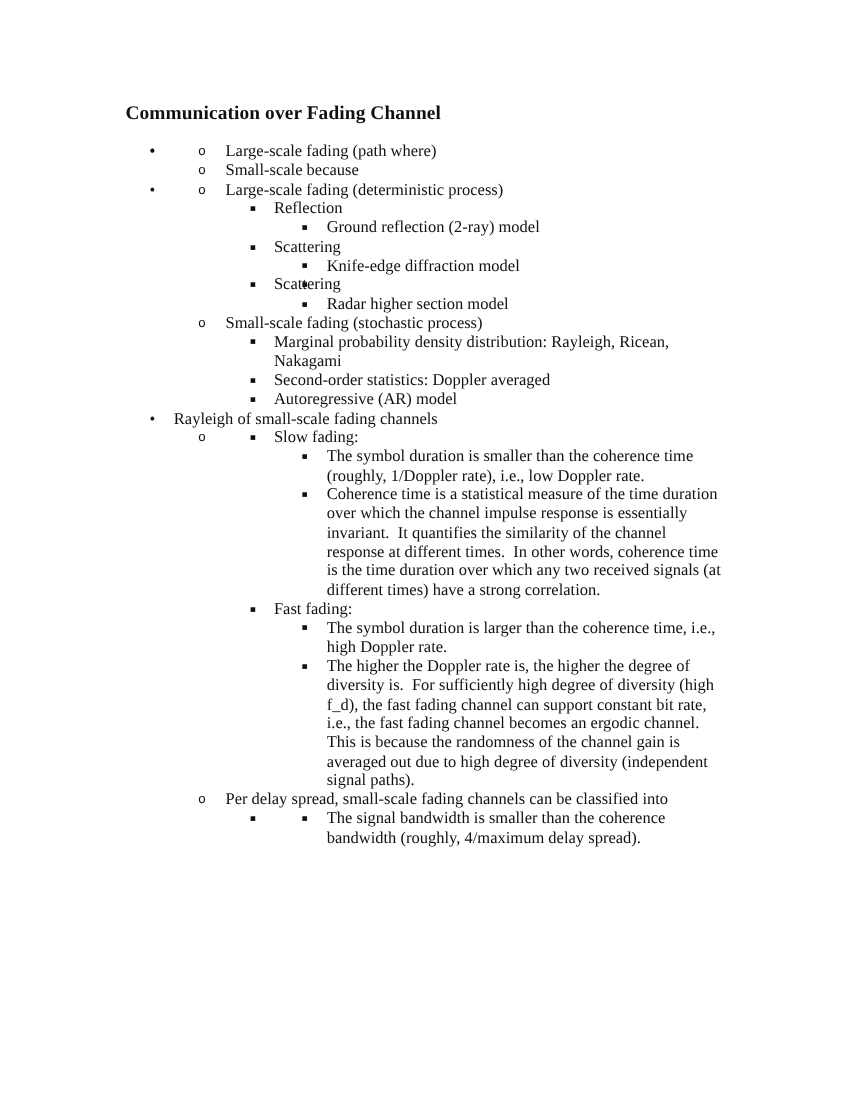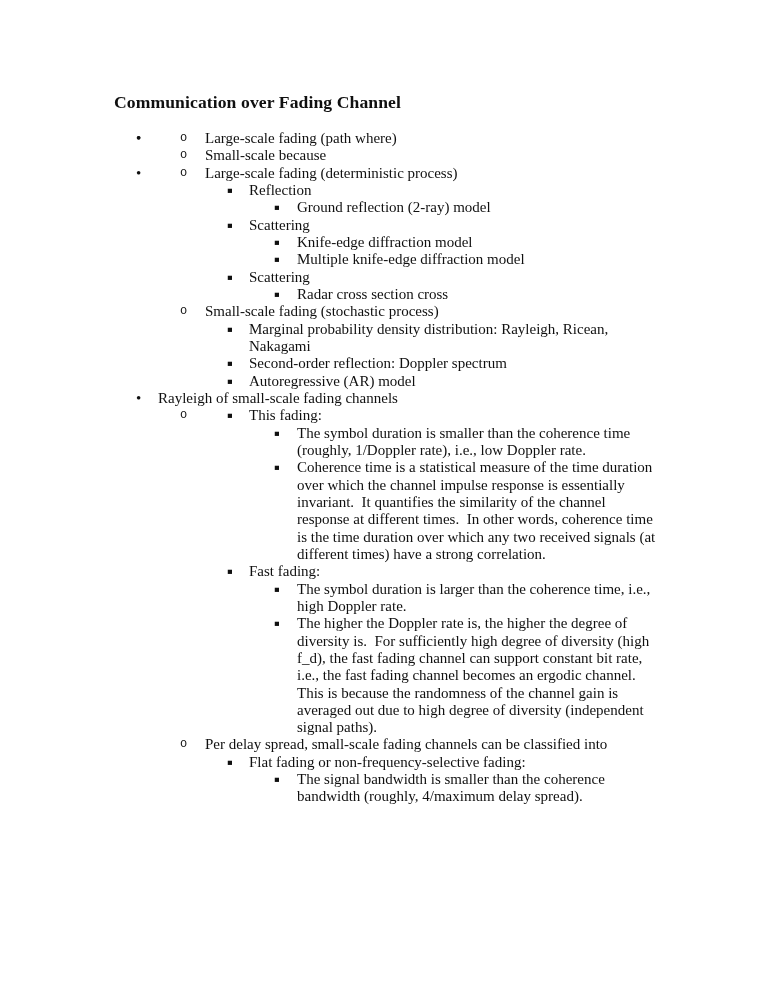"Multiple knife-edge diffraction model" span.text { html: <span>Multiple knife-edge diffraction model</span> -> none }
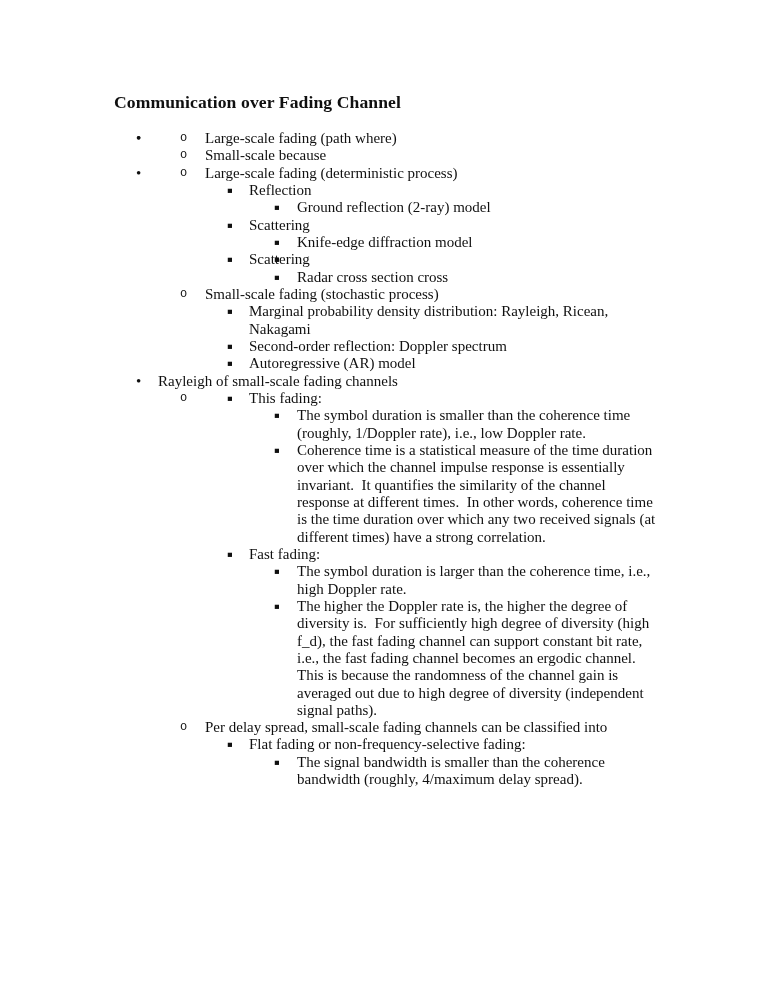"Radar cross section cross" span.text { text: cross section cross -> higher section model }
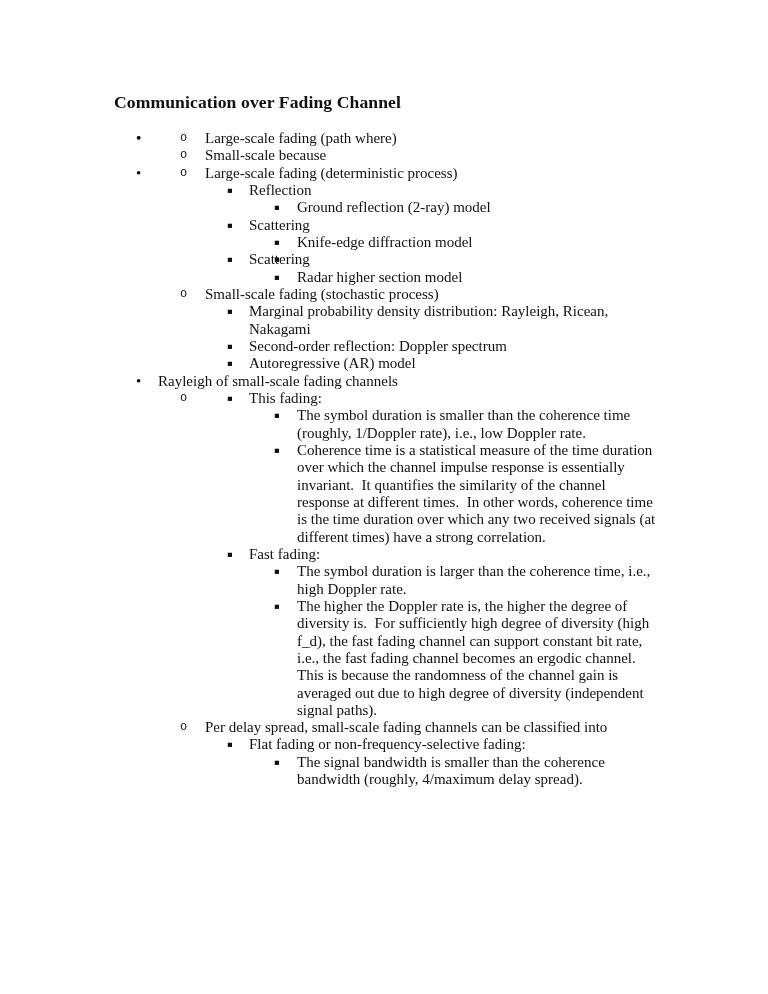"Second-order reflection: Doppler" span.text { text: reflection: Doppler spectrum -> statistics: Doppler averaged }
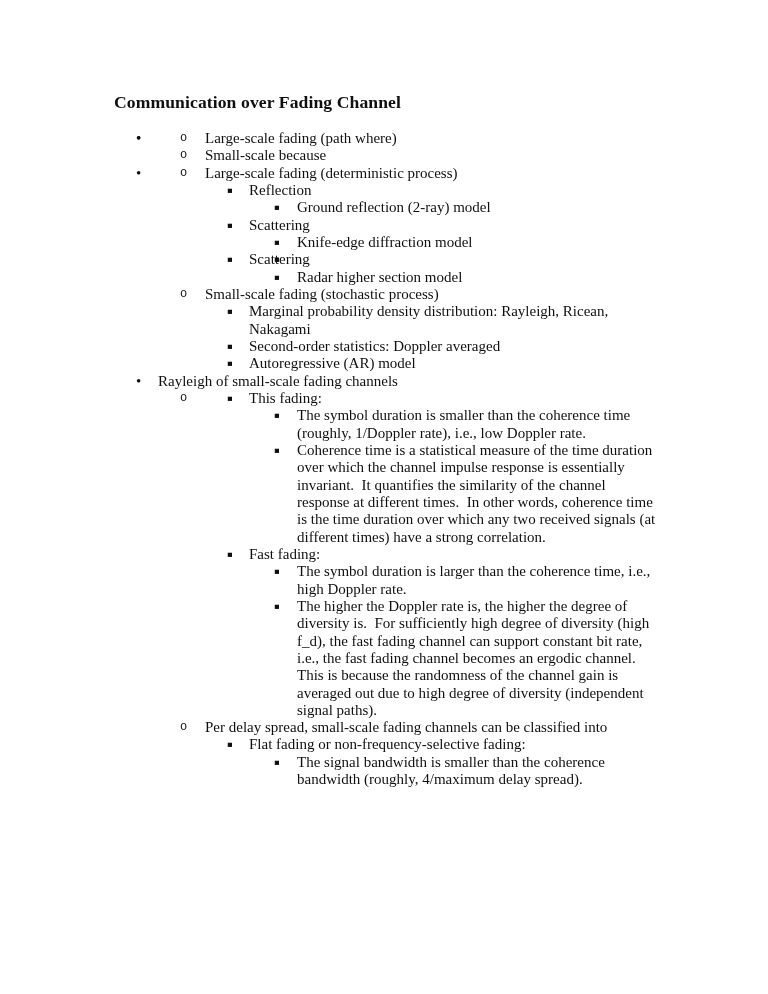"This fading:" span.text { text: This -> Slow }
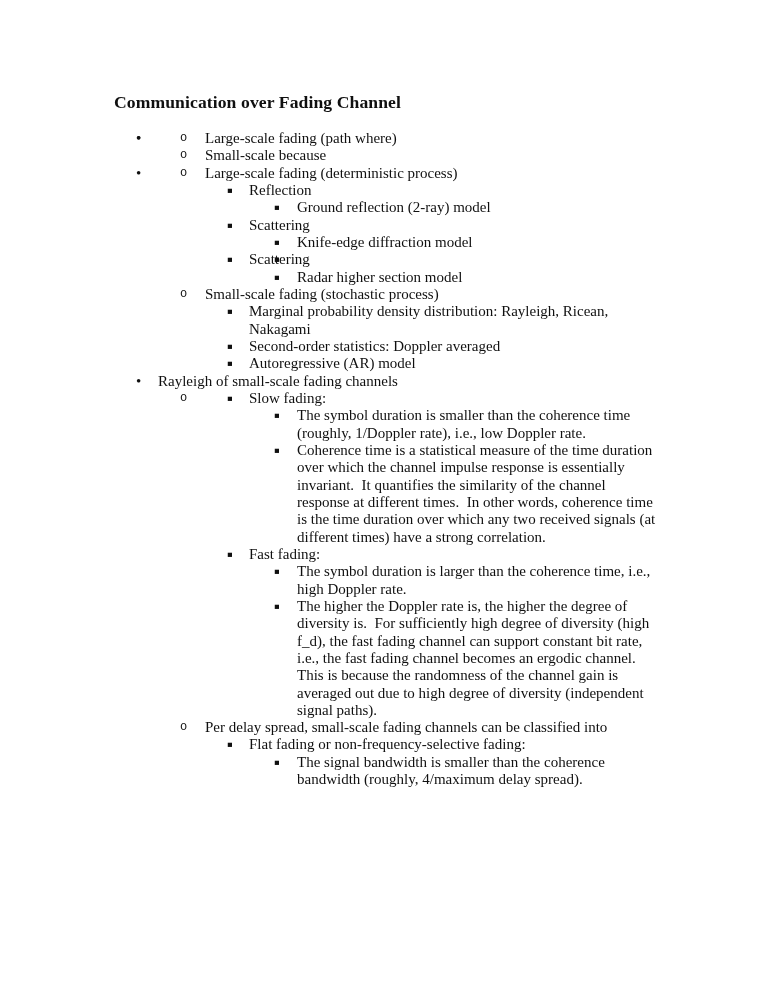"Flat fading or non-frequency-selective" span.text { html: <span>Flat fading or non-frequency-selective fading:</span> -> none }
